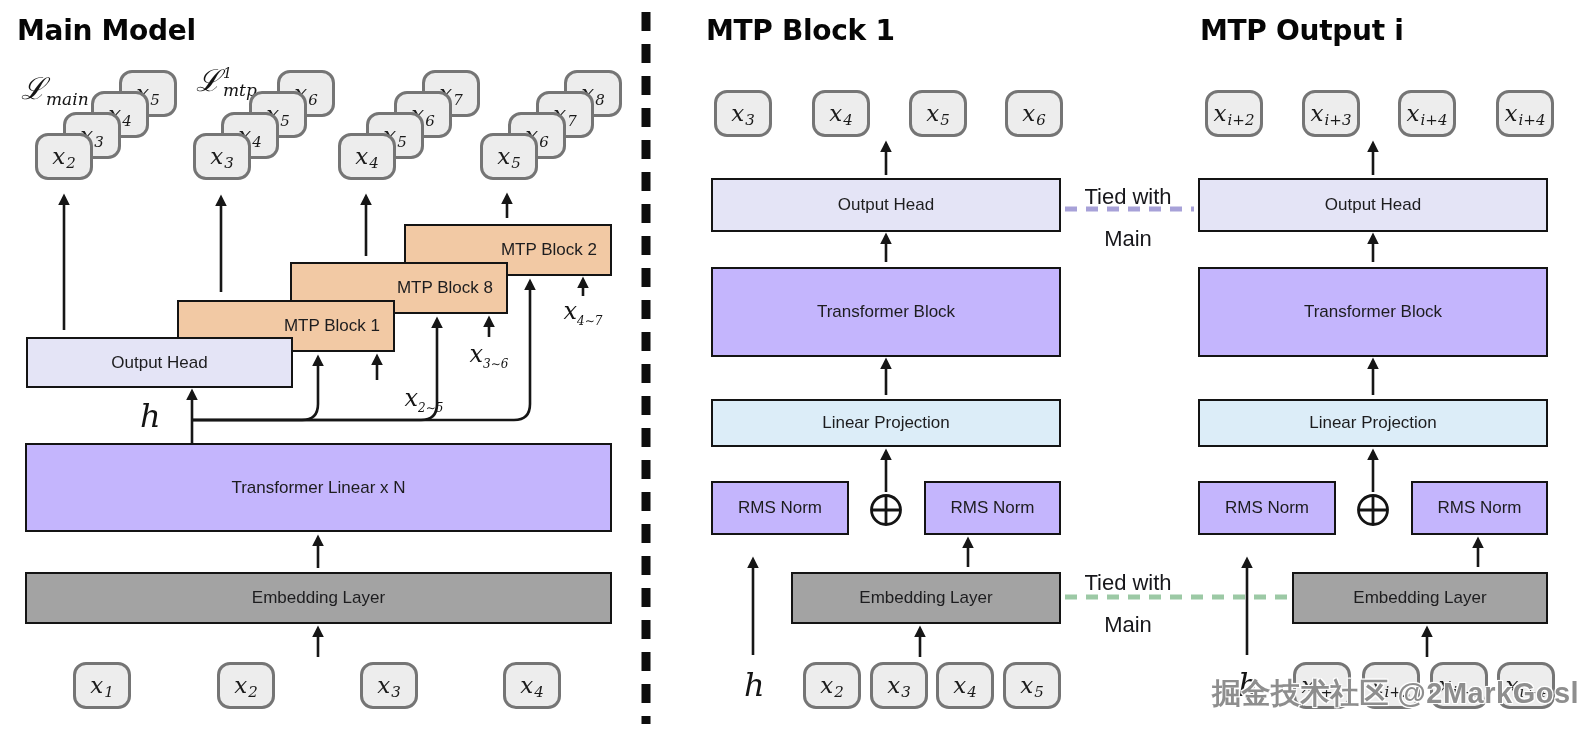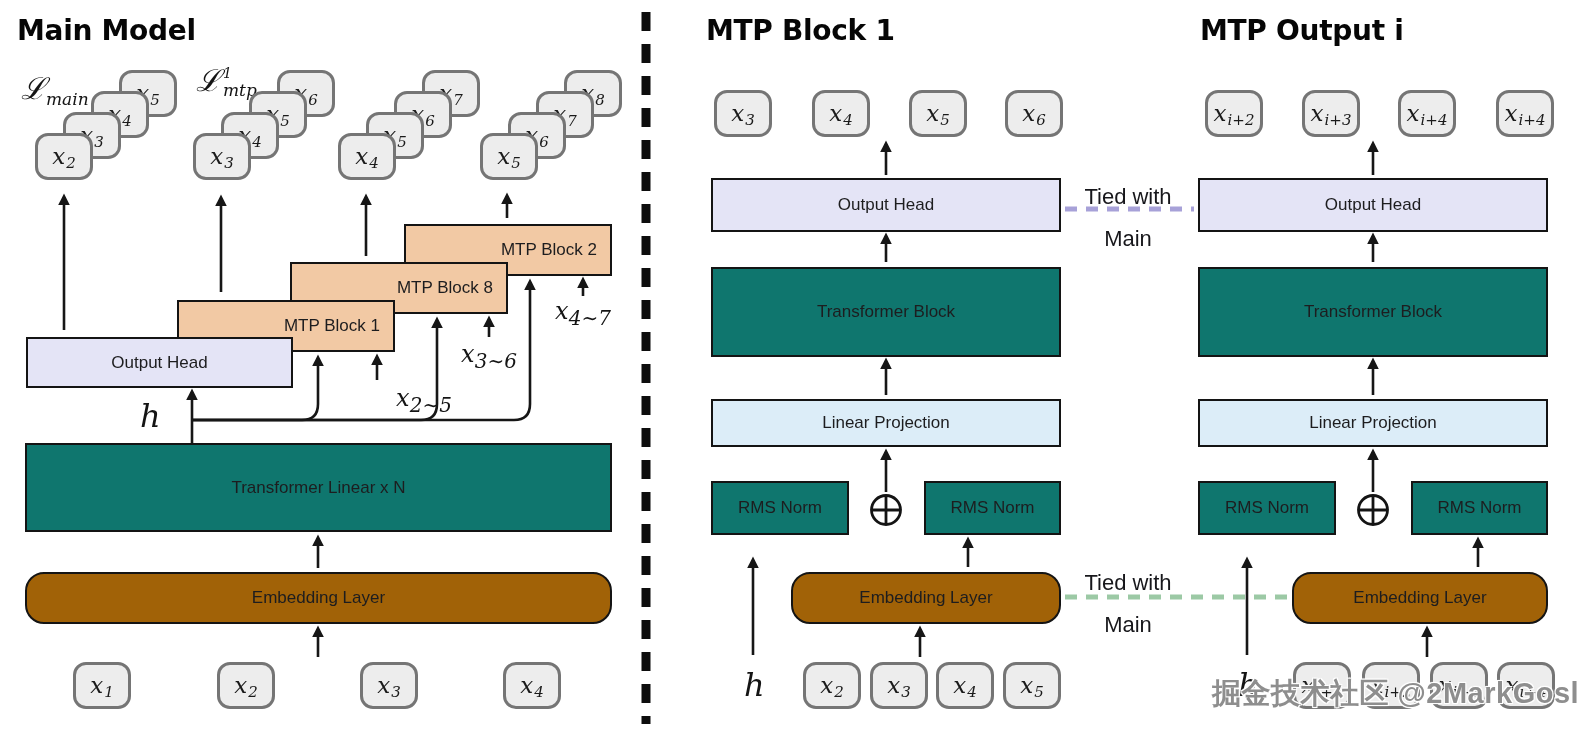"4∼7" .bs { font-size: 20px -> 12px }
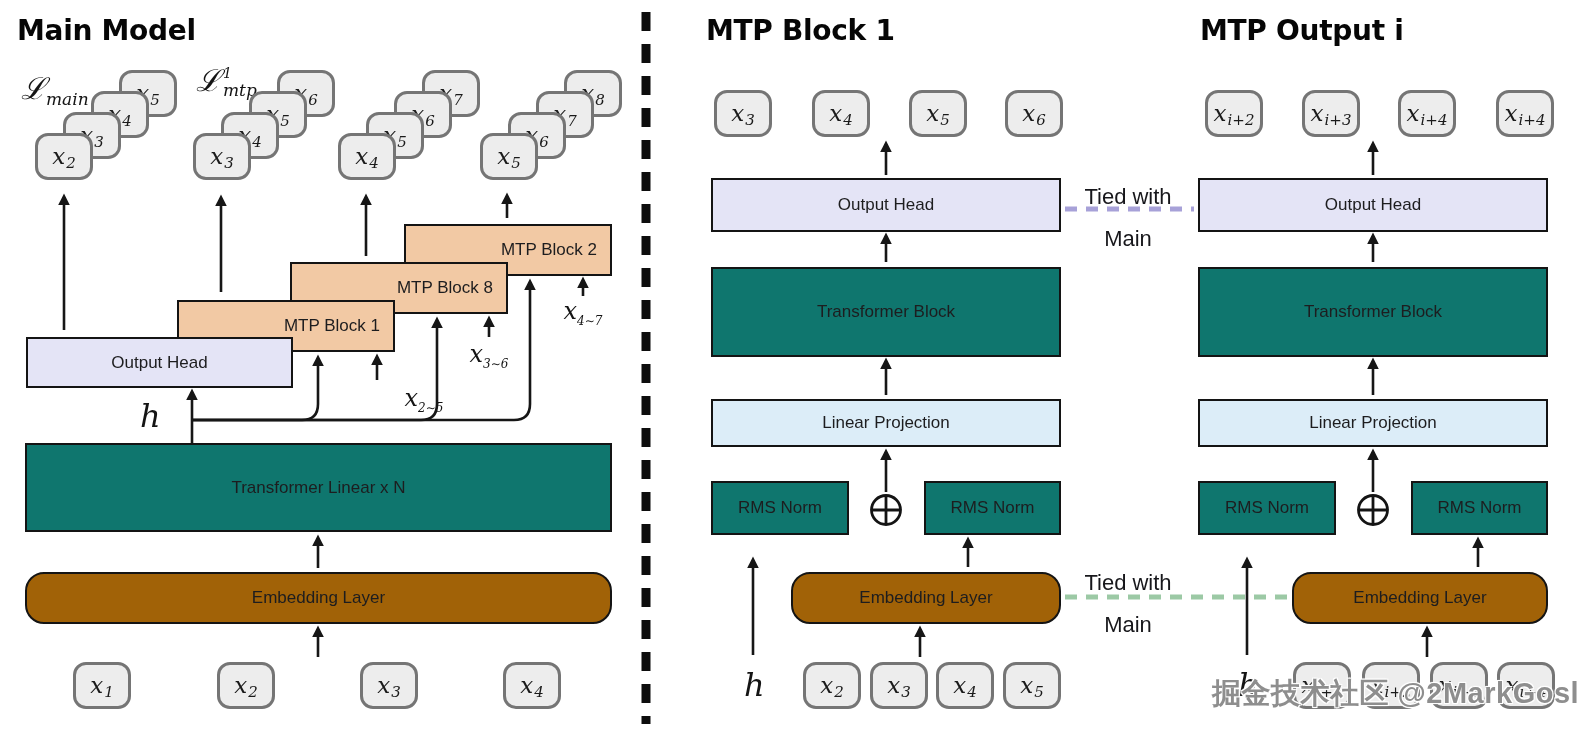"Transformer Block" .ivory { background: #0f766e -> #c4b5fd }
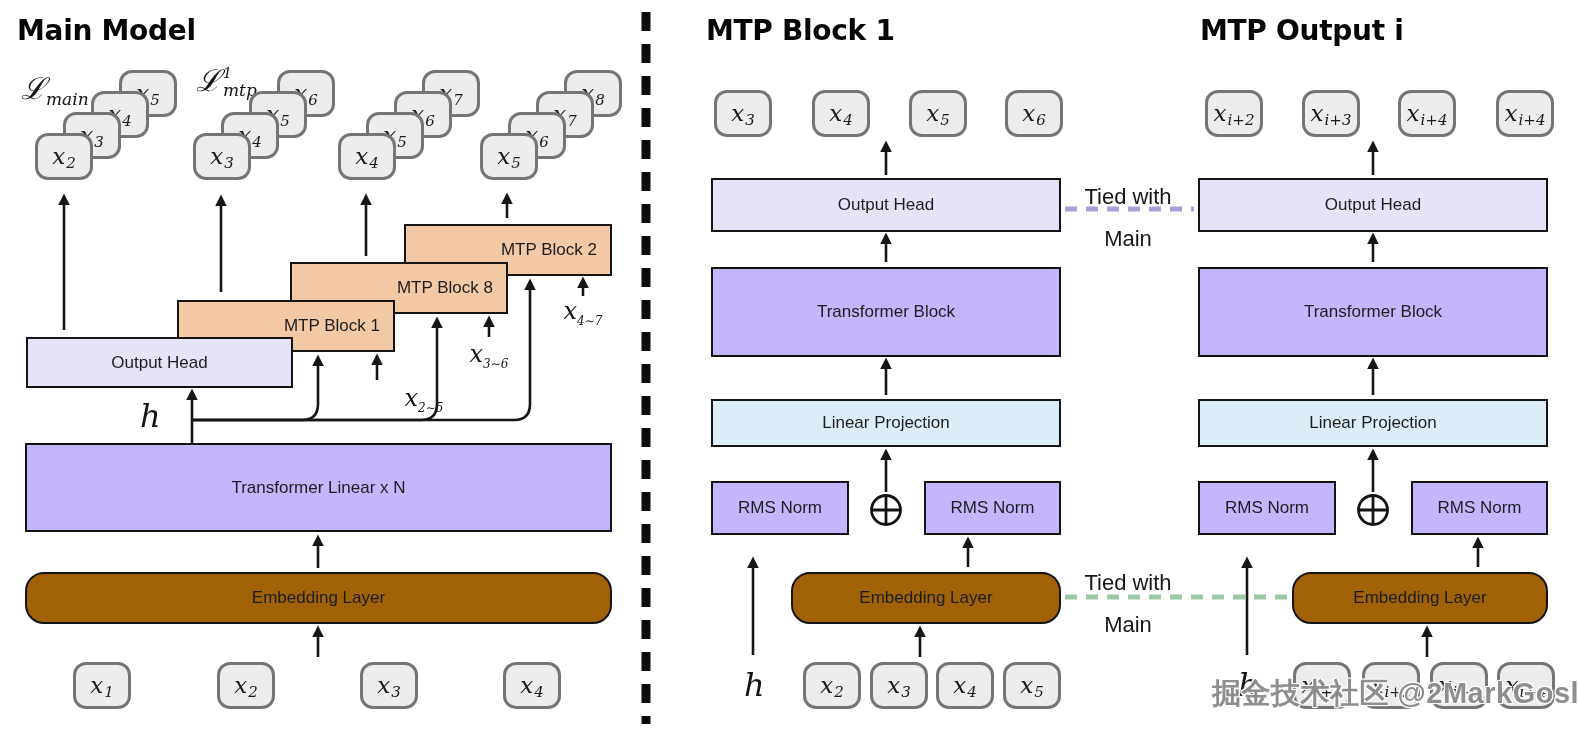"Embedding Layer" .greenish { background: #a16207 -> #a3a3a3; border-radius: 19px -> none }
